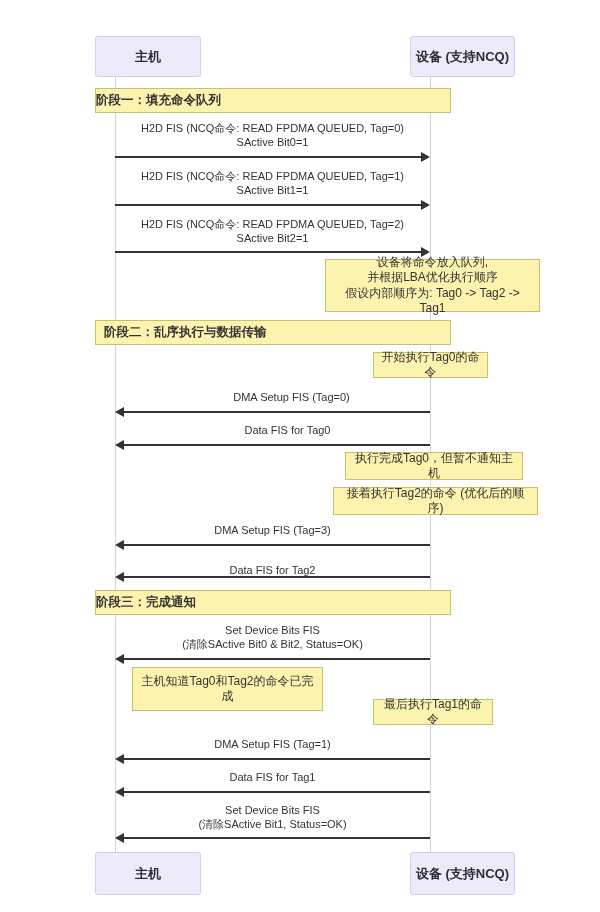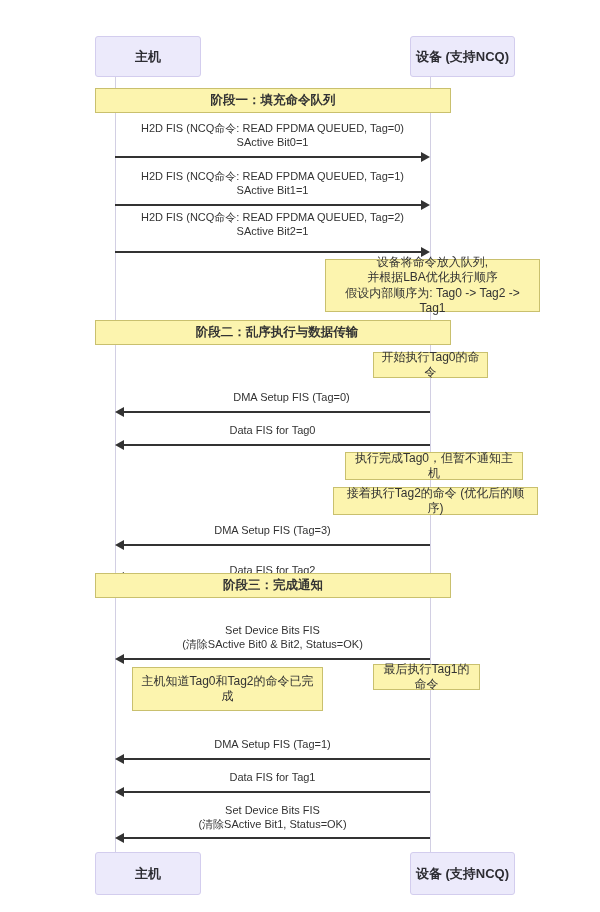"阶段一：填充命令队列" .divider { justify-content: center -> flex-start }
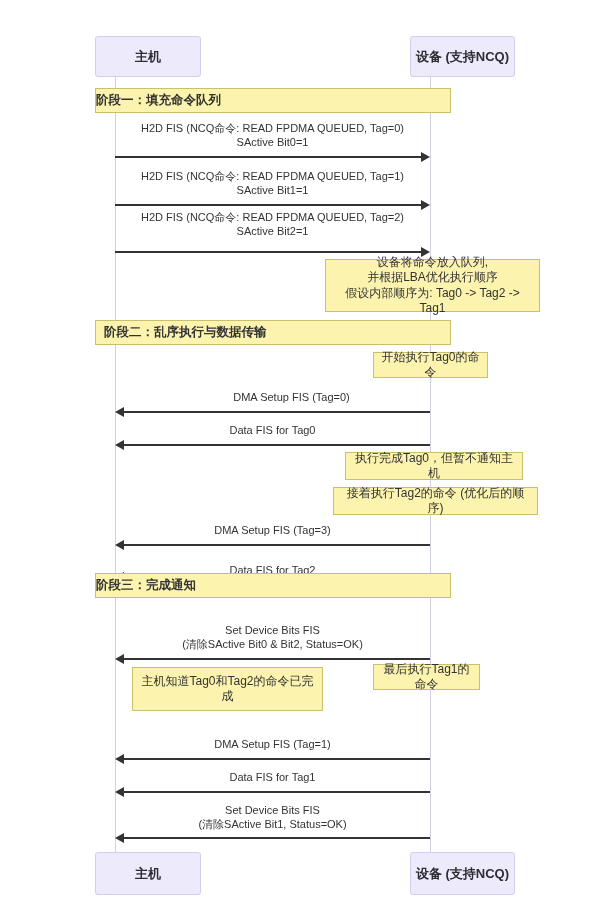"H2D FIS (NCQ命令: READ FPDMA QUEUED, Tag=2)" div.msg-label { top: 211px -> 218px }
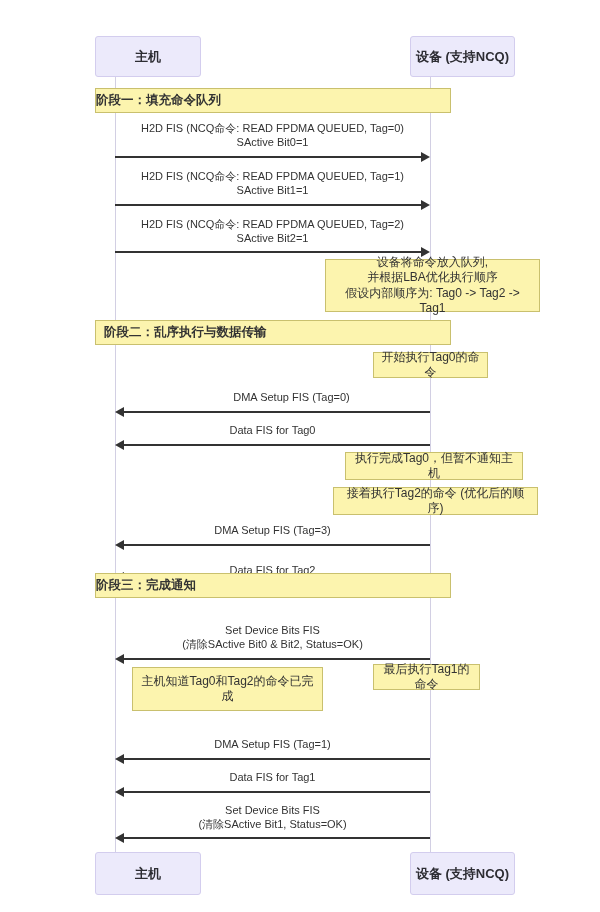"Data FIS for Tag0" div.msg-label { margin-left: none -> 15px }
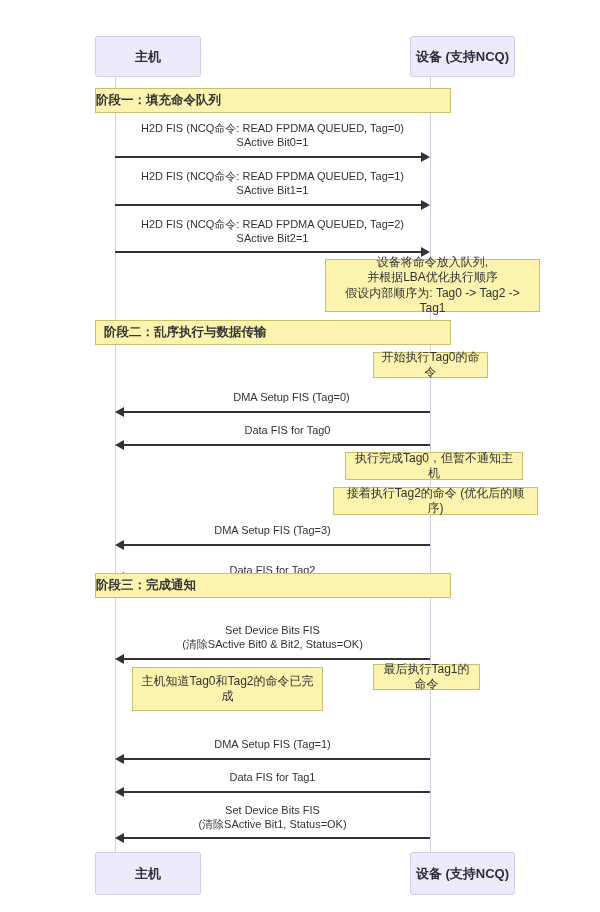"阶段三：完成通知" div.divider { top: 573px -> 590px }
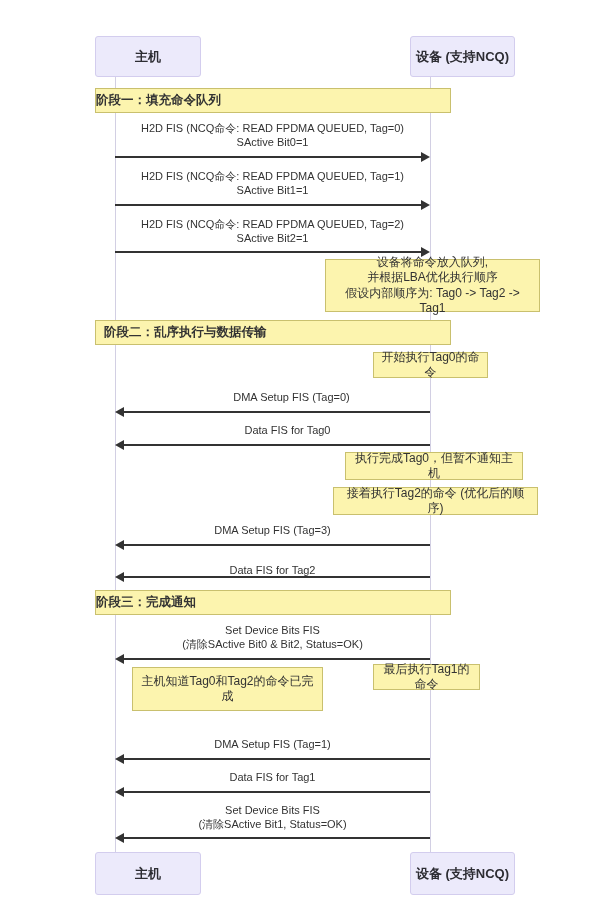"最后执行Tag1的命令" div.note { top: 664px -> 699px; width: 107px -> 120px }
